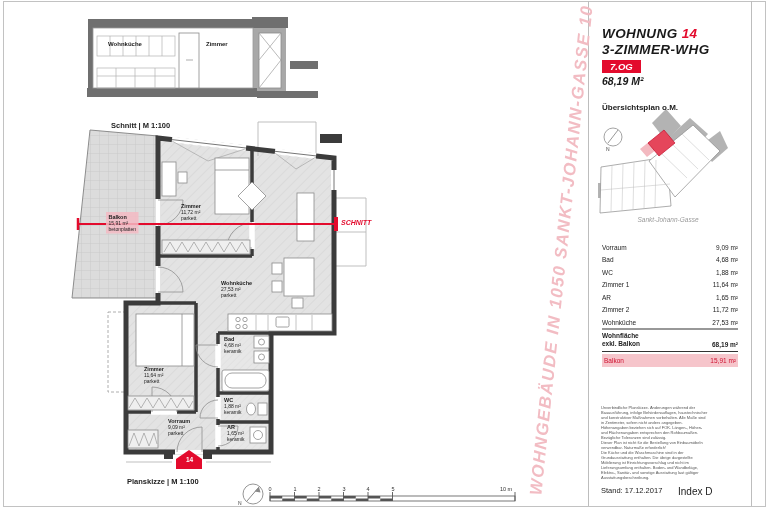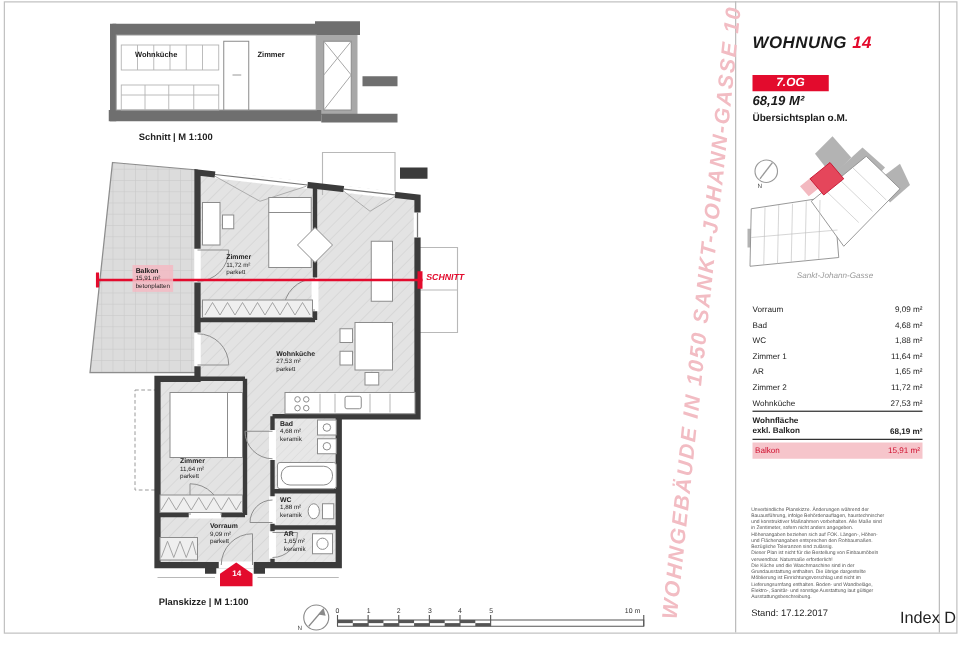"3-ZIMMER-WHG" div.lbl { html: none -> <div>3-ZIMMER-WHG</div> }
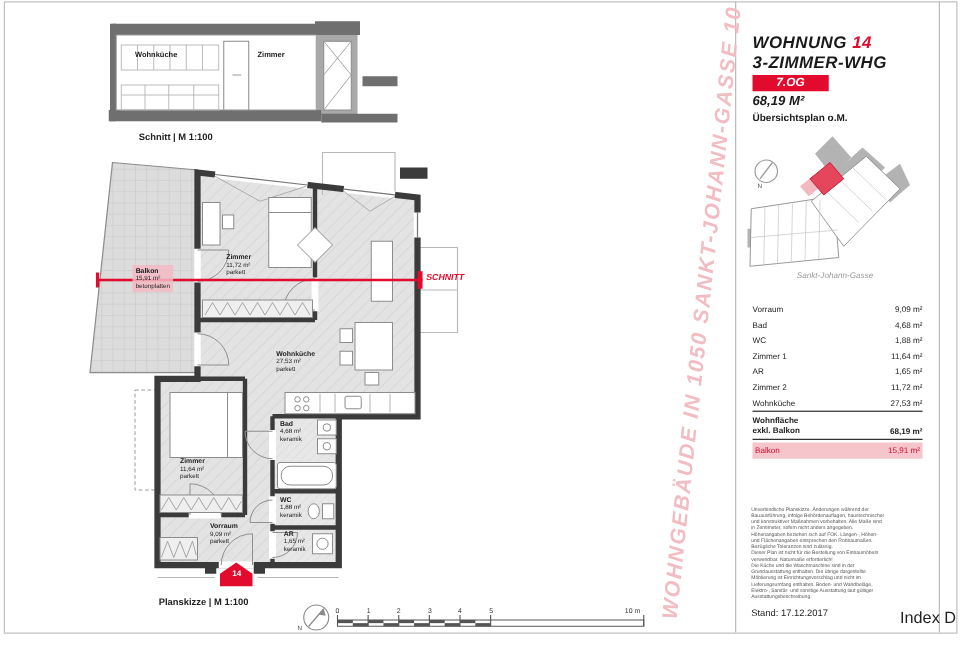"7.OG" .floor-badge { padding: 1px 19px -> 1px 8px }
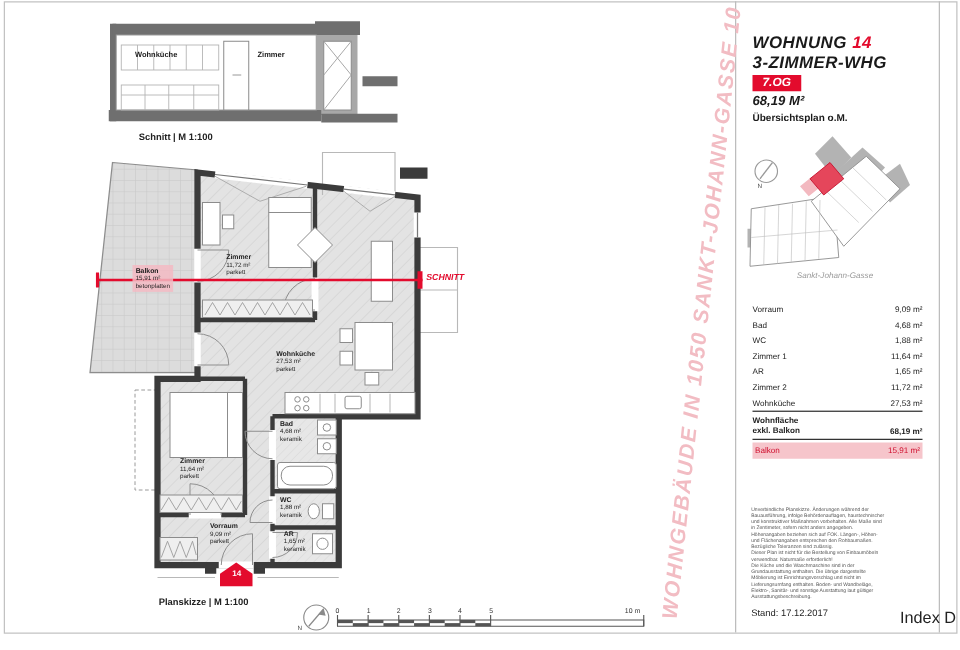"Übersichtsplan o.M." .ovw-title { top: 90px -> 103px }
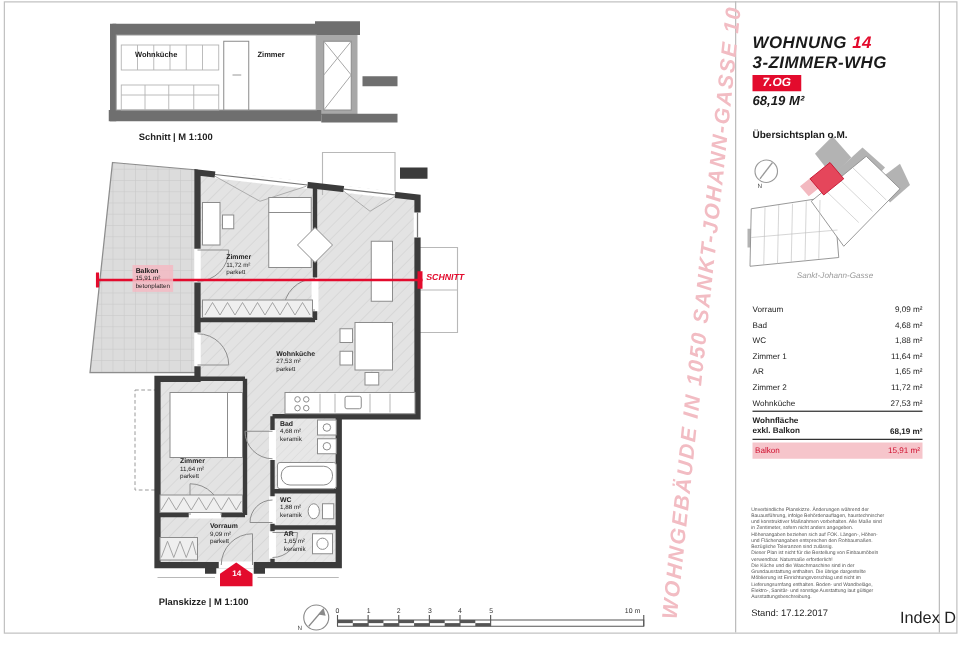"Schnitt | M 1:100" div.lbl { top: 105px -> 121px }
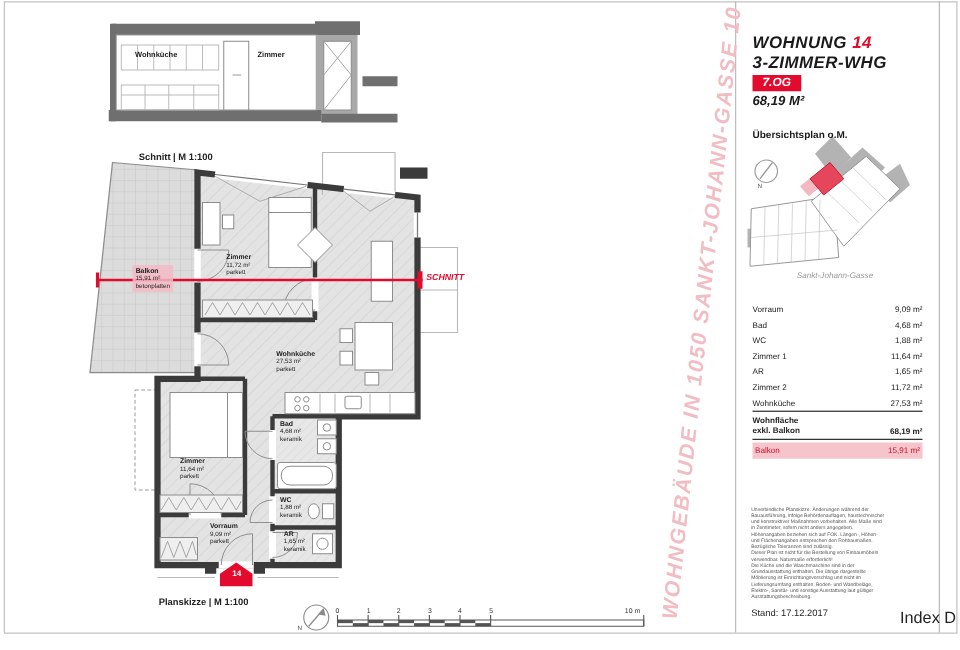"Index D" .indexd { font-size: 13px -> 10px; left: 720px -> 678px }
